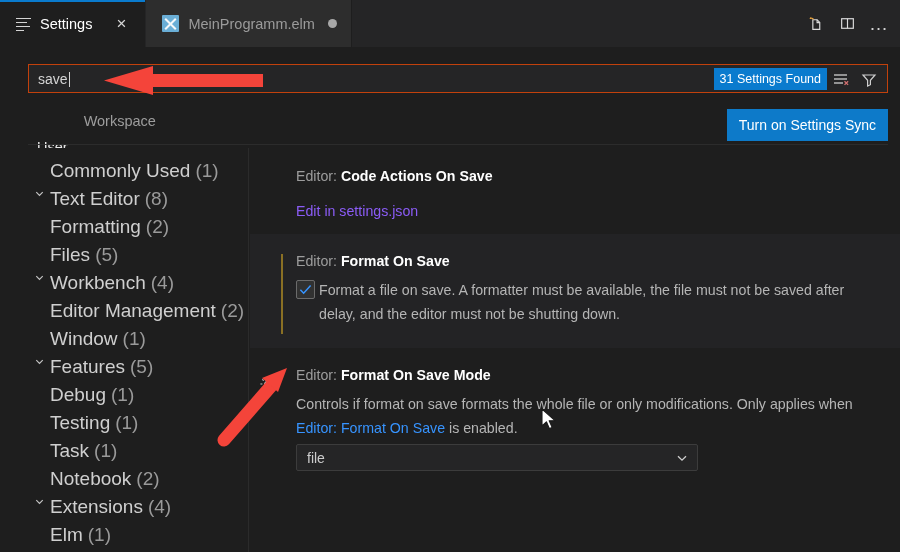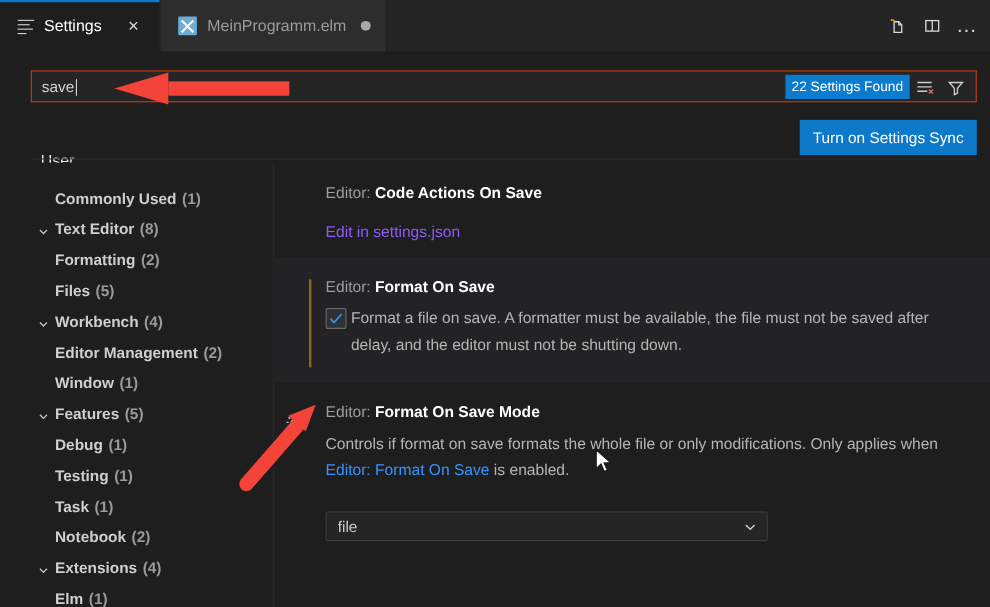"22 Settings Found" span.count-badge { text: 22 -> 31 }
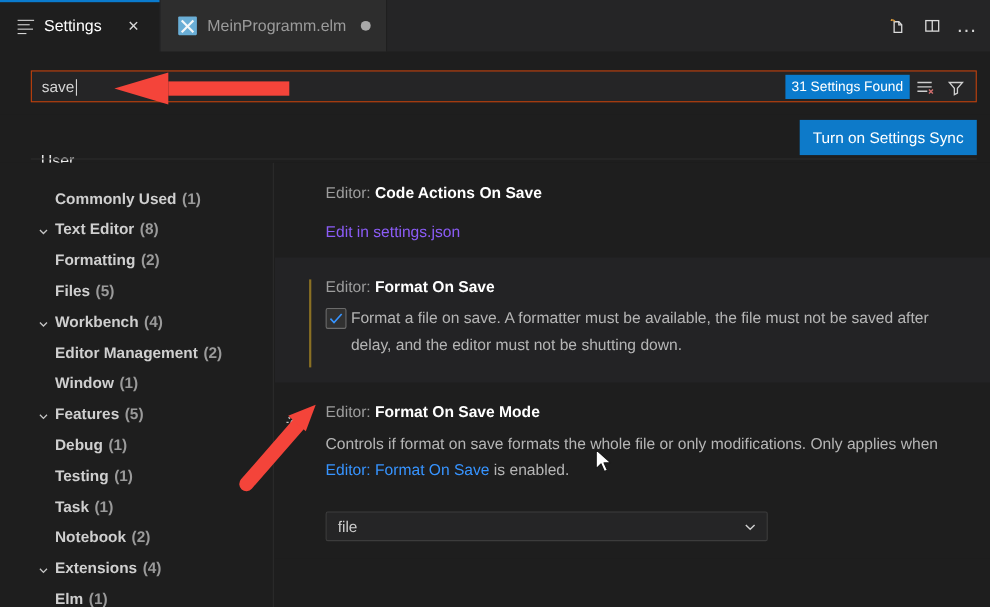"Workspace" div.scope-tab { html: none -> <div>Workspace</div> }
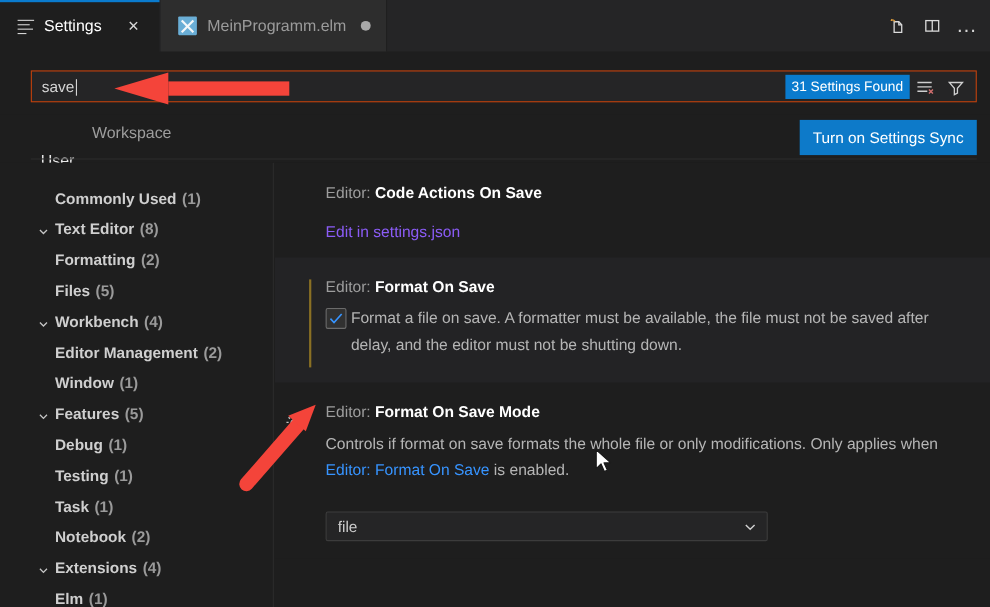"Commonly Used" .toc-item { align-items: flex-end -> flex-start; font-size: 14px -> 19px; font-weight: bold -> none }
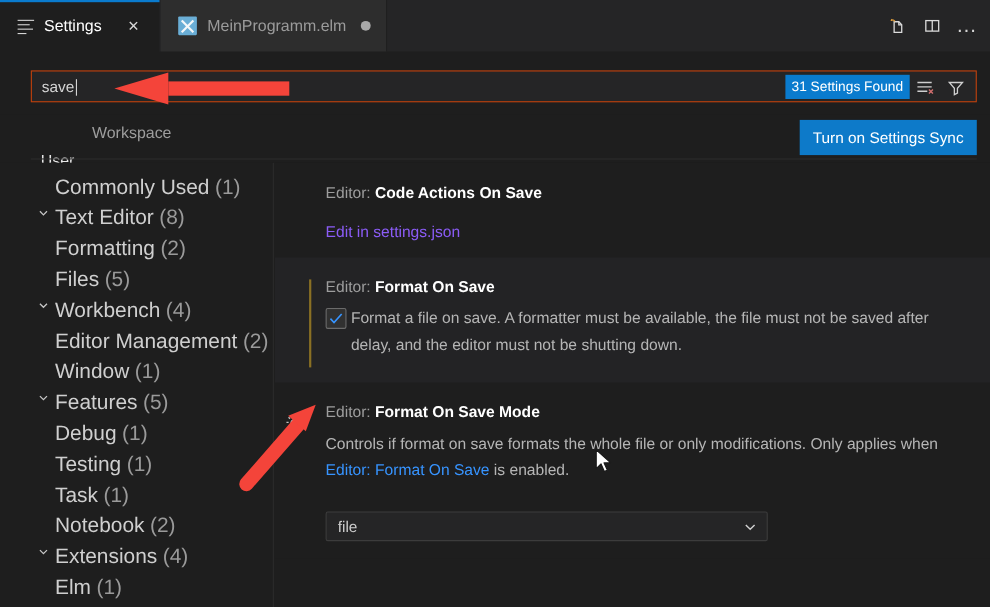"file" .vs-select { margin-top: 25px -> 4px }
